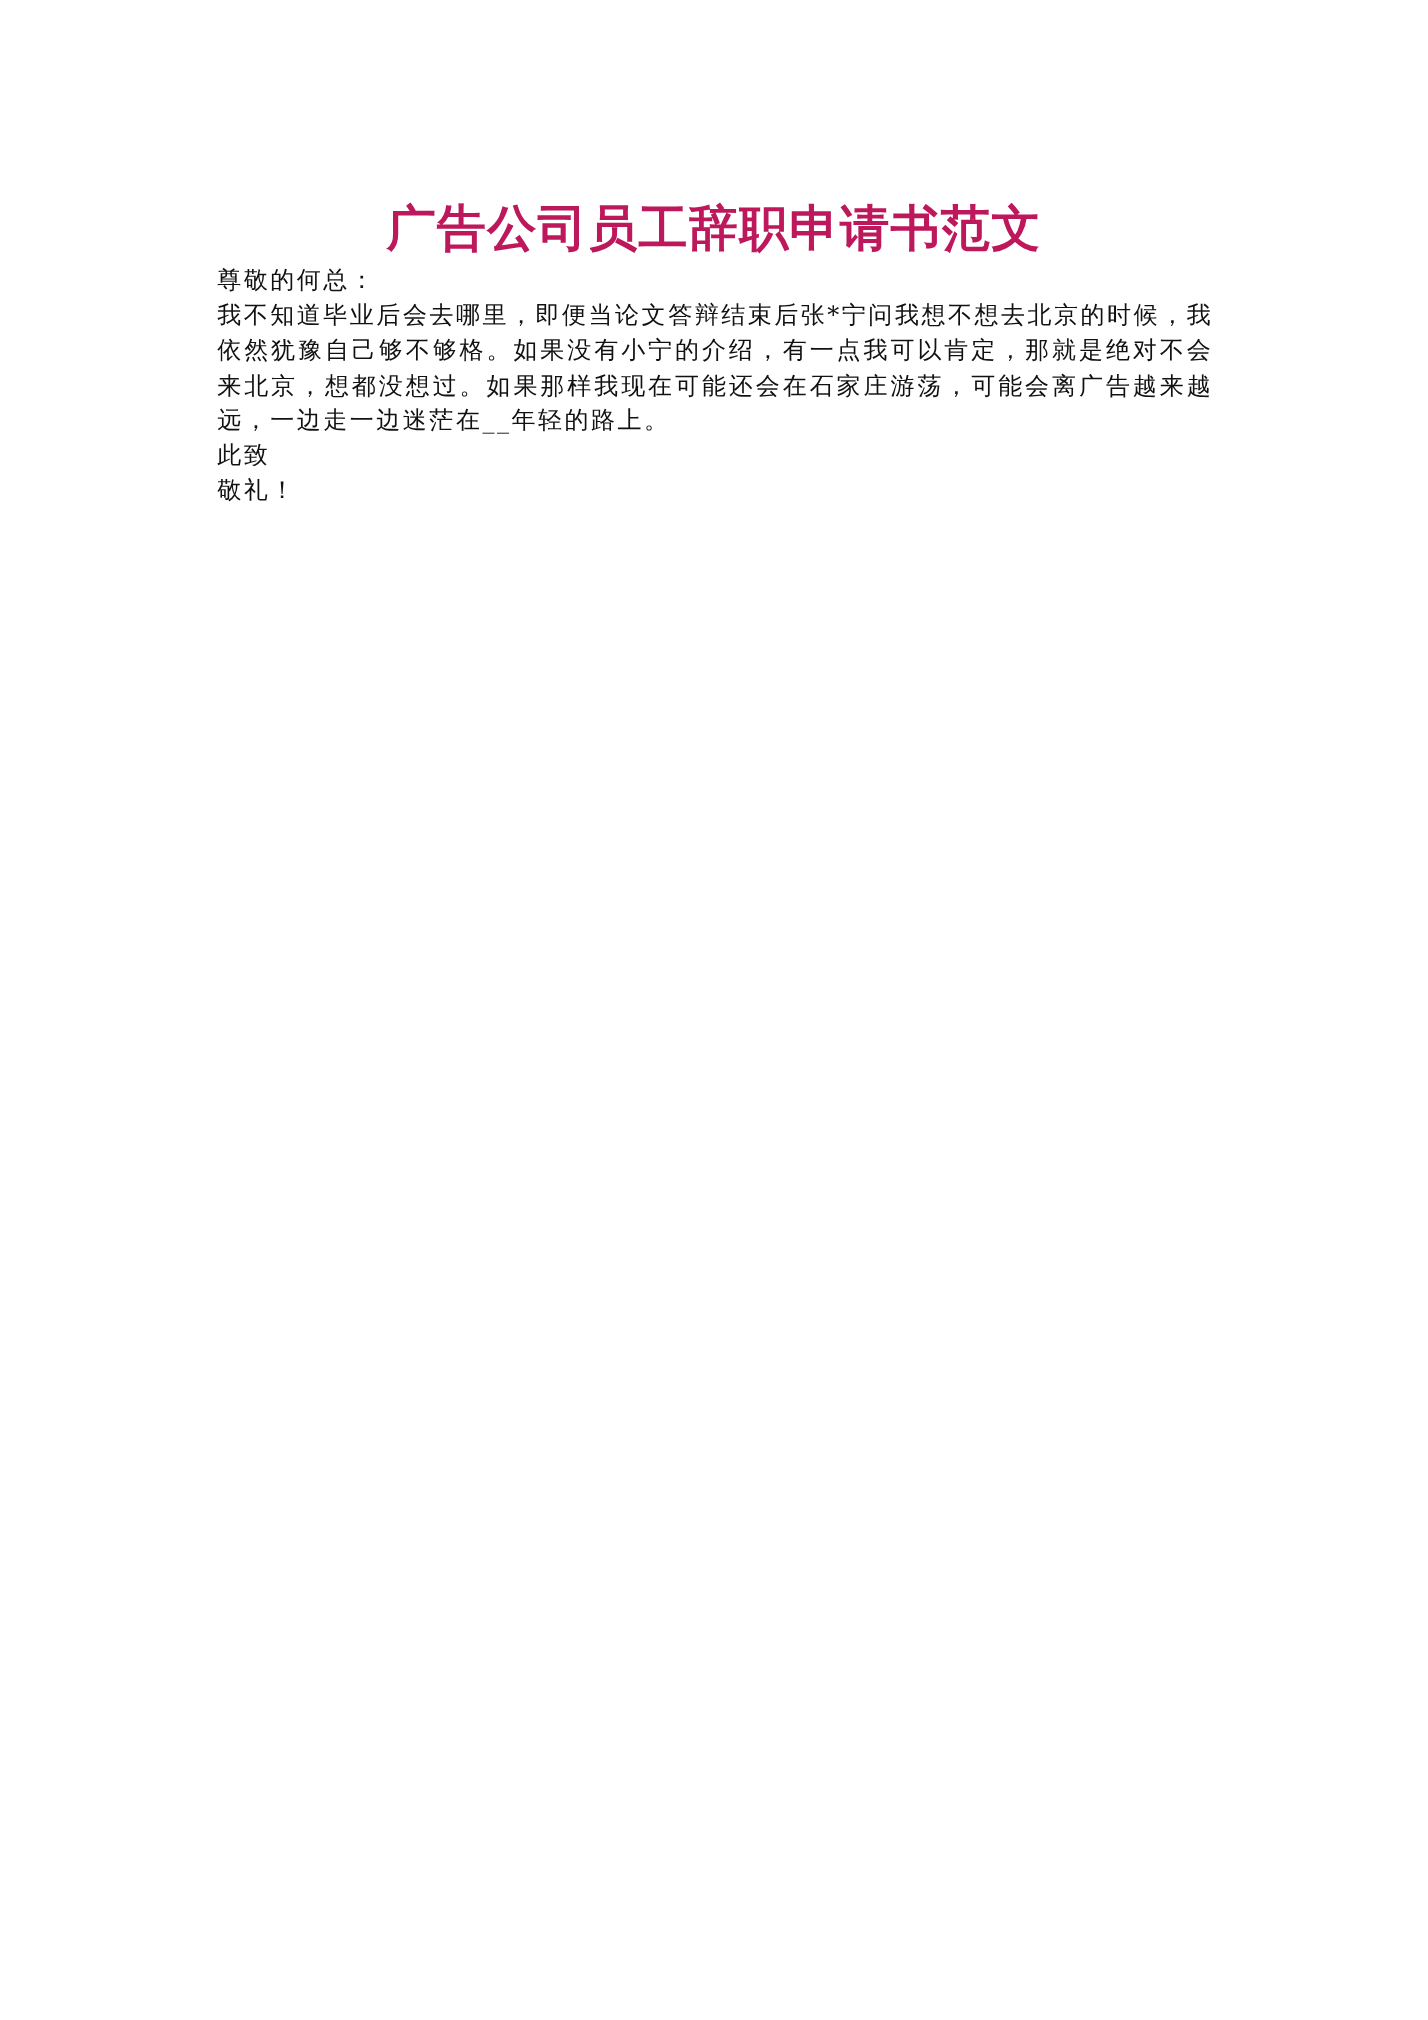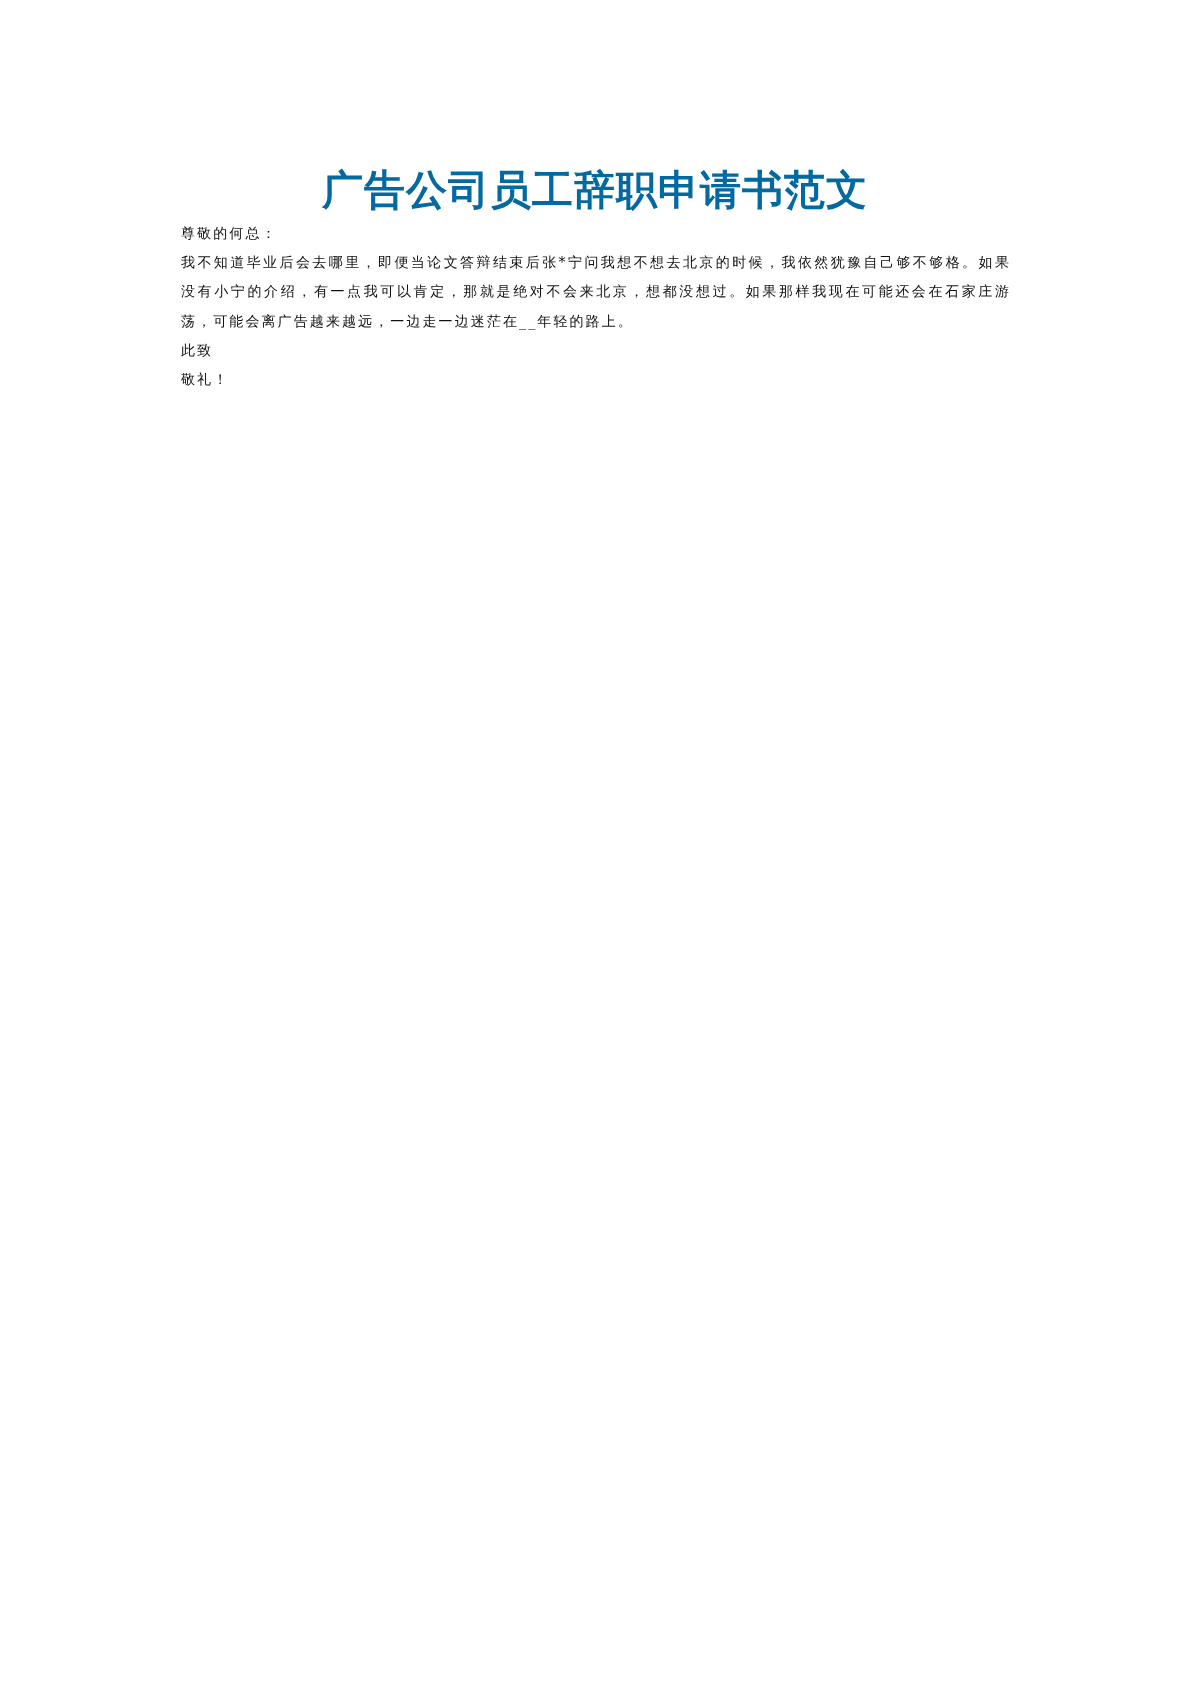"广告公司员工辞职申请书范文" .title { color: #0369a1 -> #be185d }
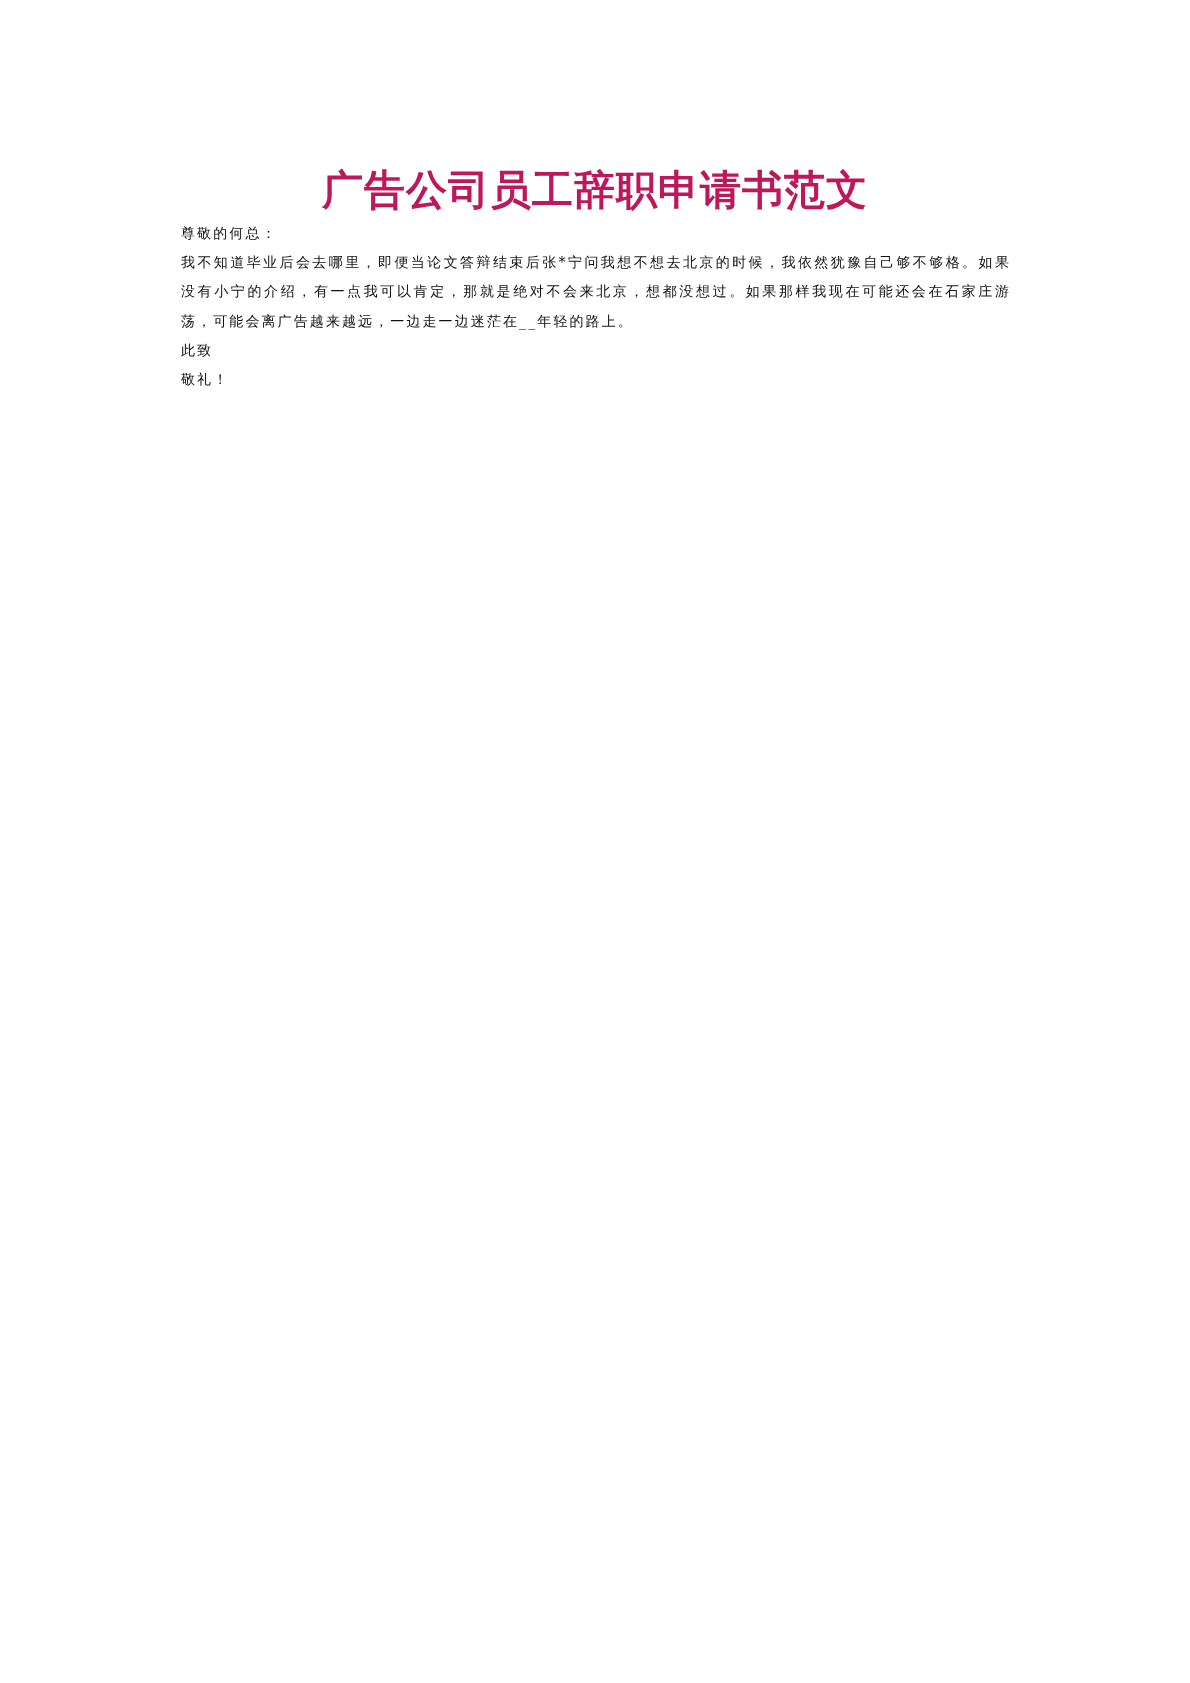"尊敬的何总：" .body { font-size: 14px -> 20px }
